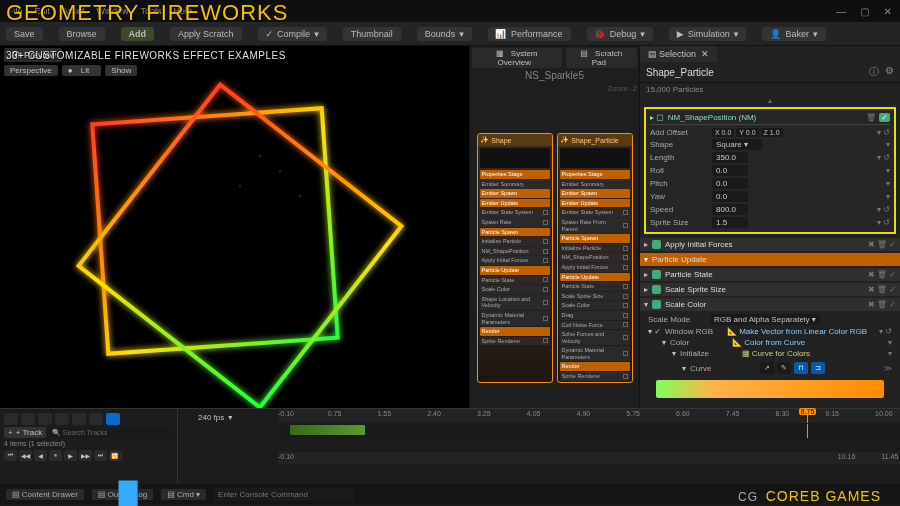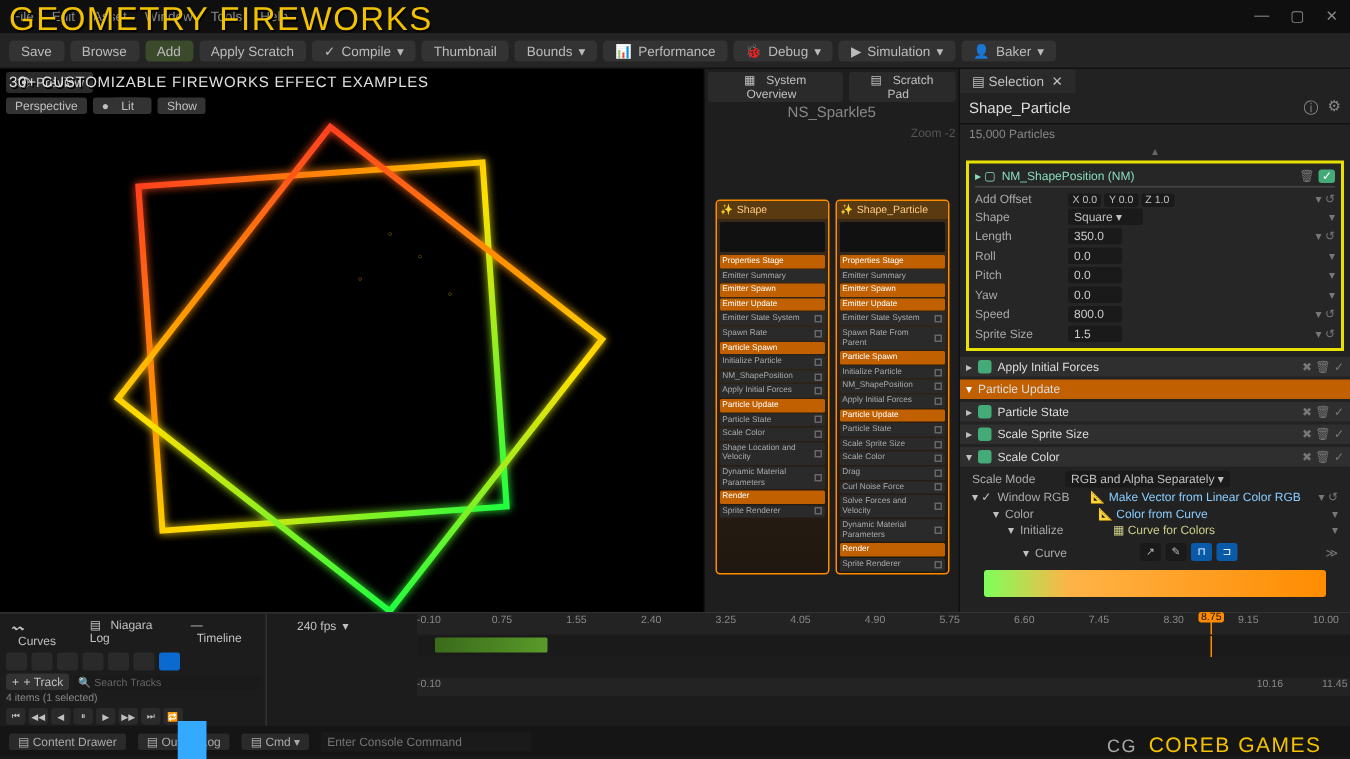"Save" .toolbar { gap: 4px -> 16px }
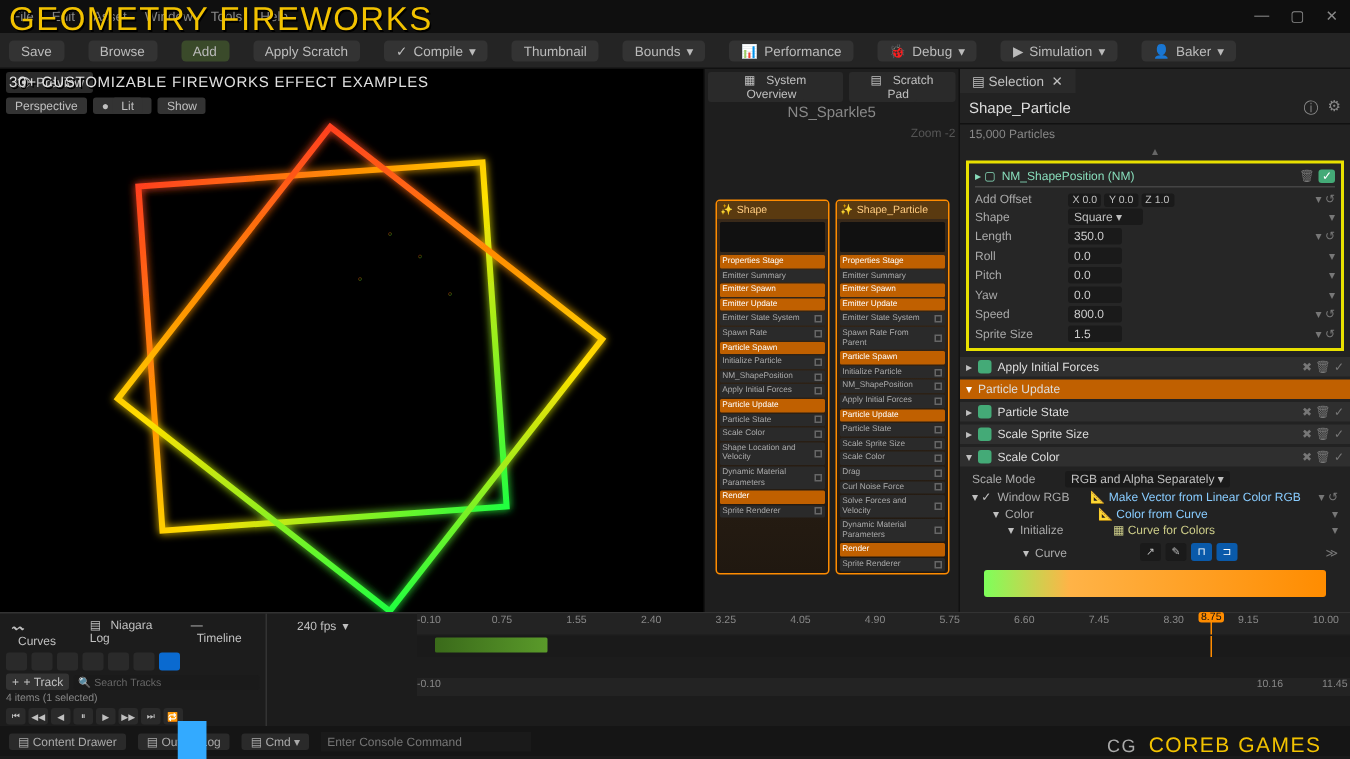"Add" .tbtn.green { font-weight: none -> bold }
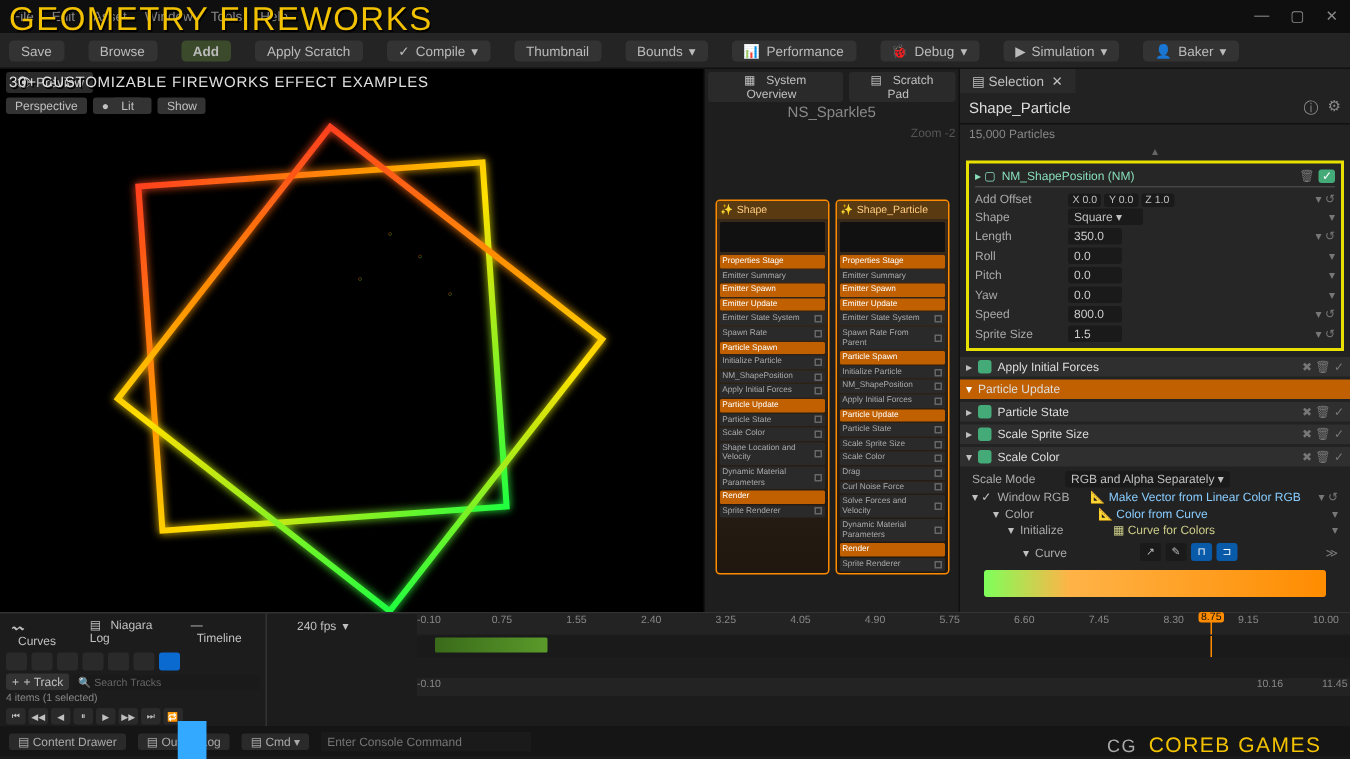"〰 Curves" div.tl-tabs { html: <div> <span>〰 <span>Curves</span></span> <span>▤ <span>Niagara Log</span></span> <span>— <span>Timeline</span></span> </div> -> none }
